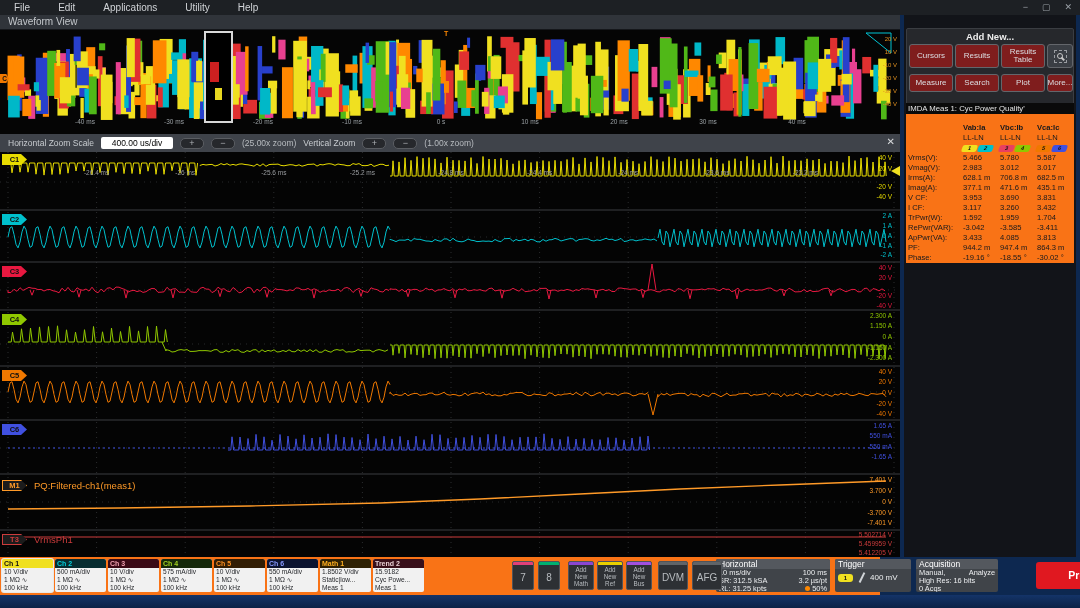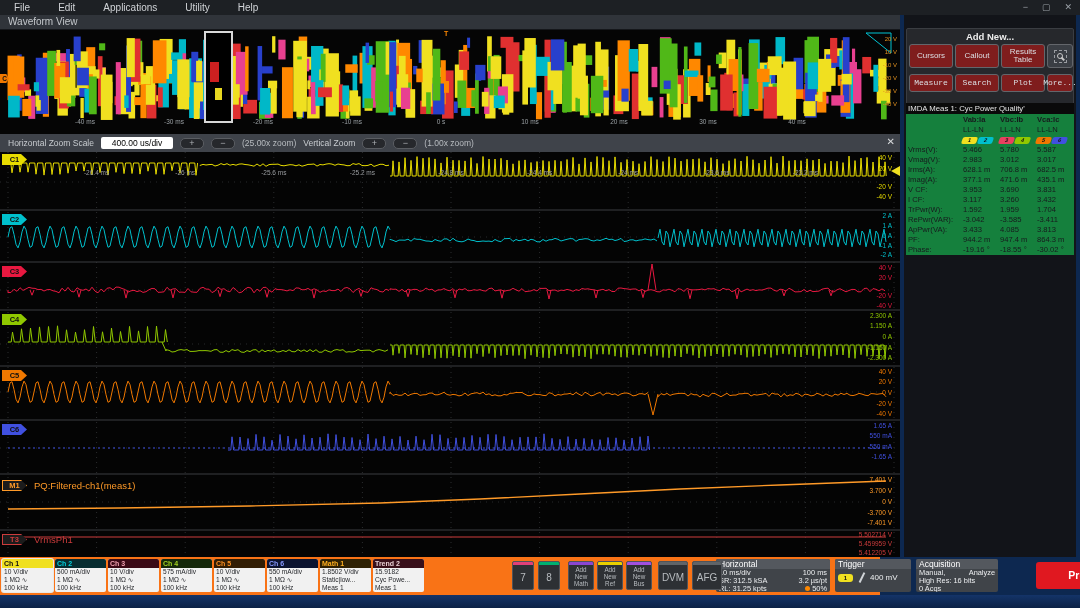"Callout" div.an-btn { text: Callout -> Results }
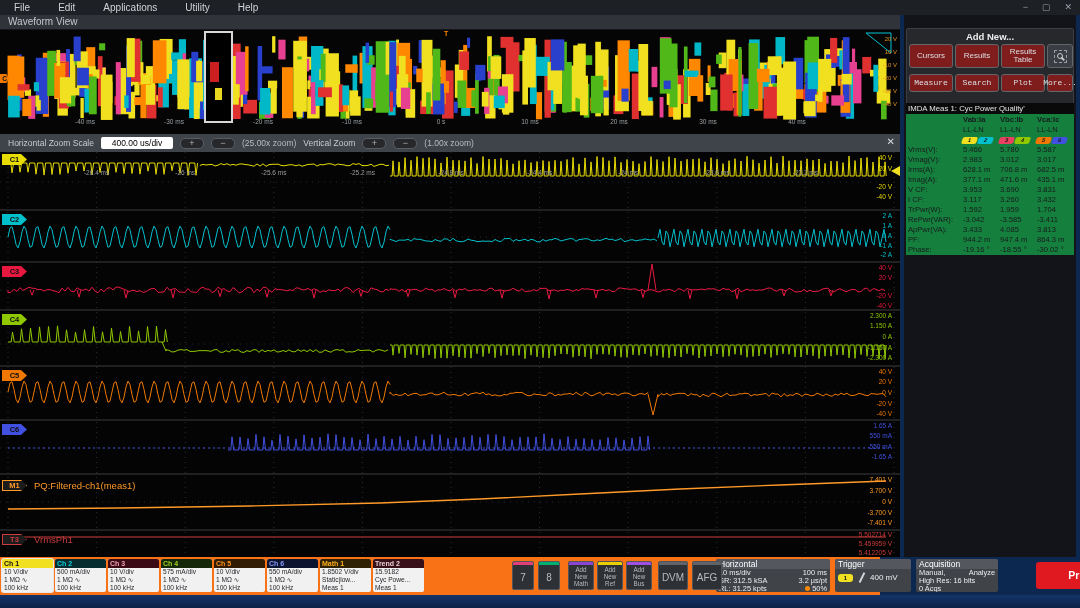"Measure" .r2 { font-family: Liberation Mono, monospace -> none }
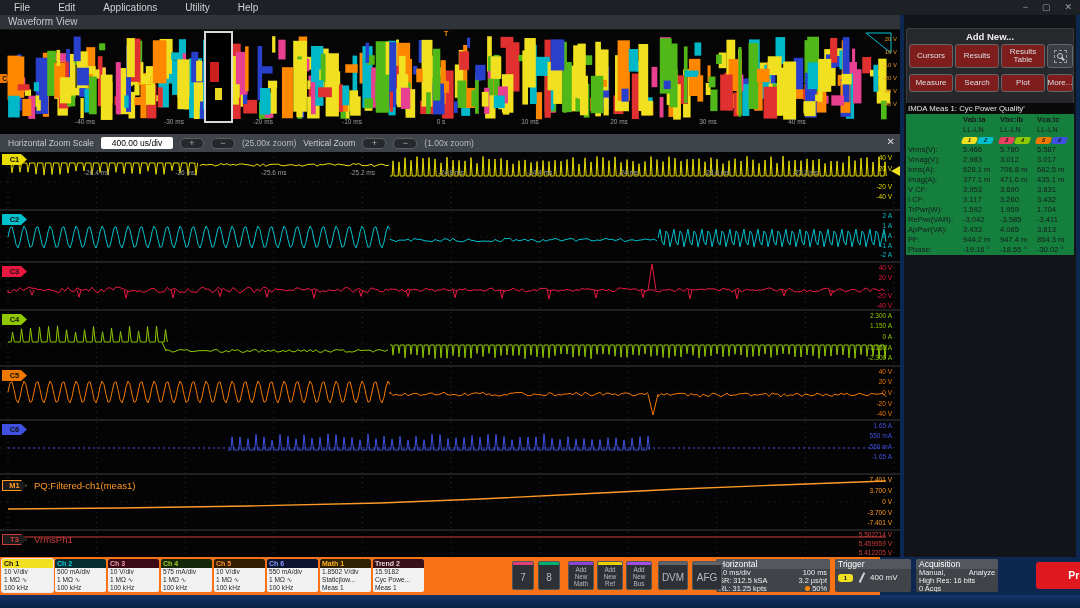"Vab:Ia" .meas-body { background: #15803d -> #f97316; padding-top: 1px -> 9px }
